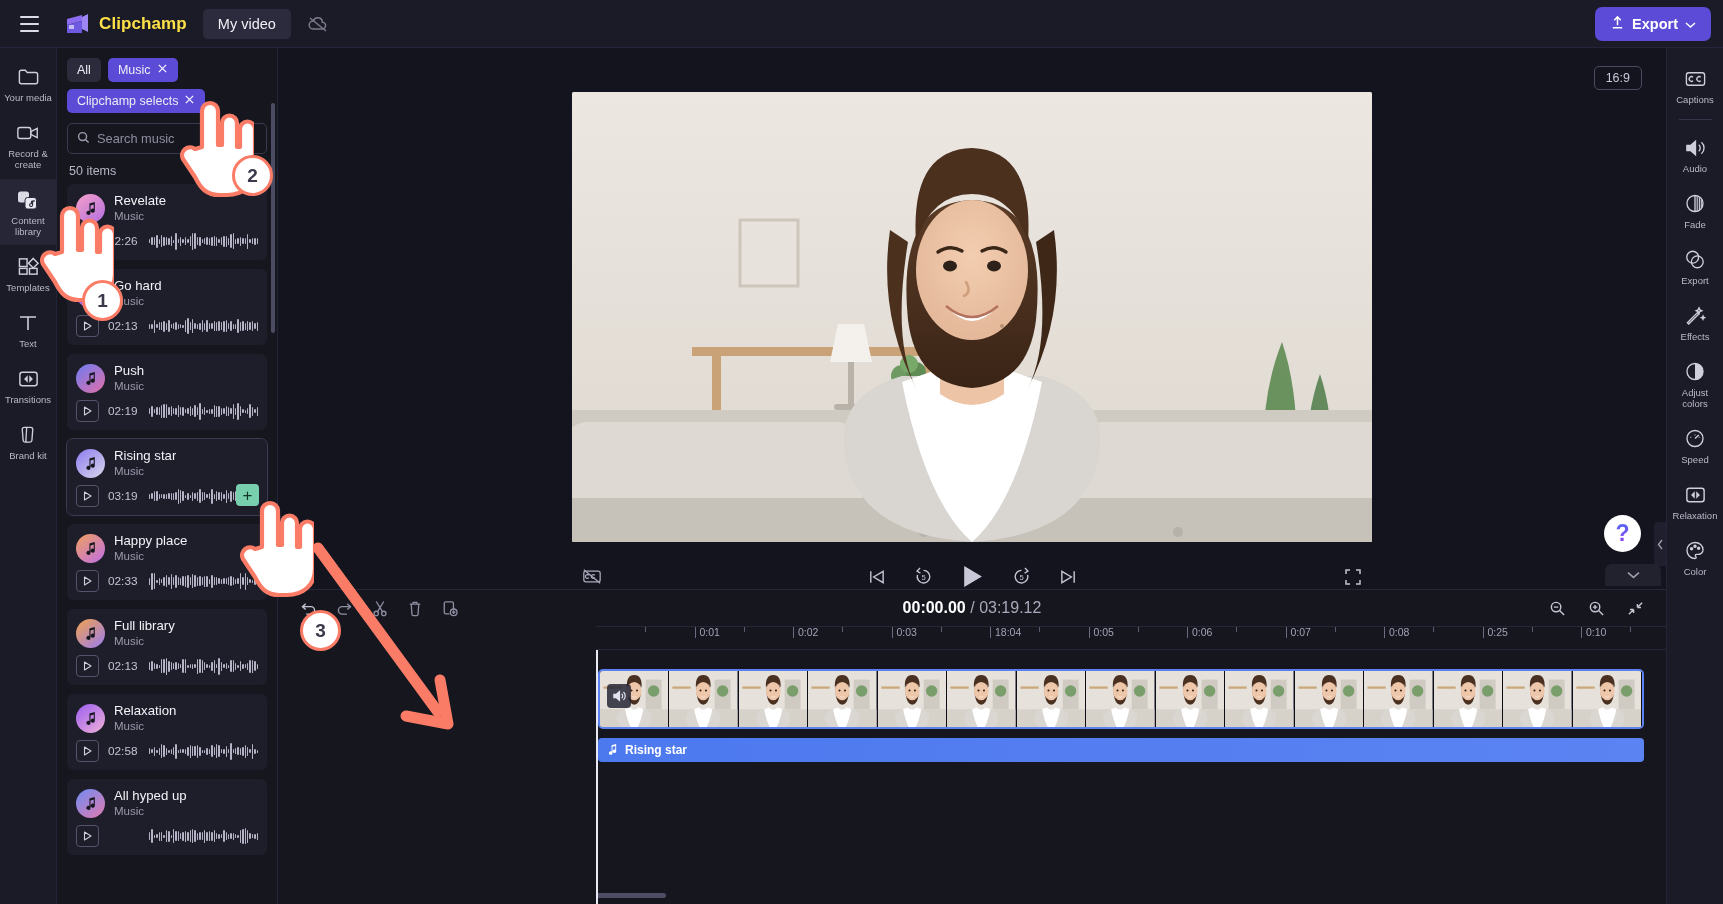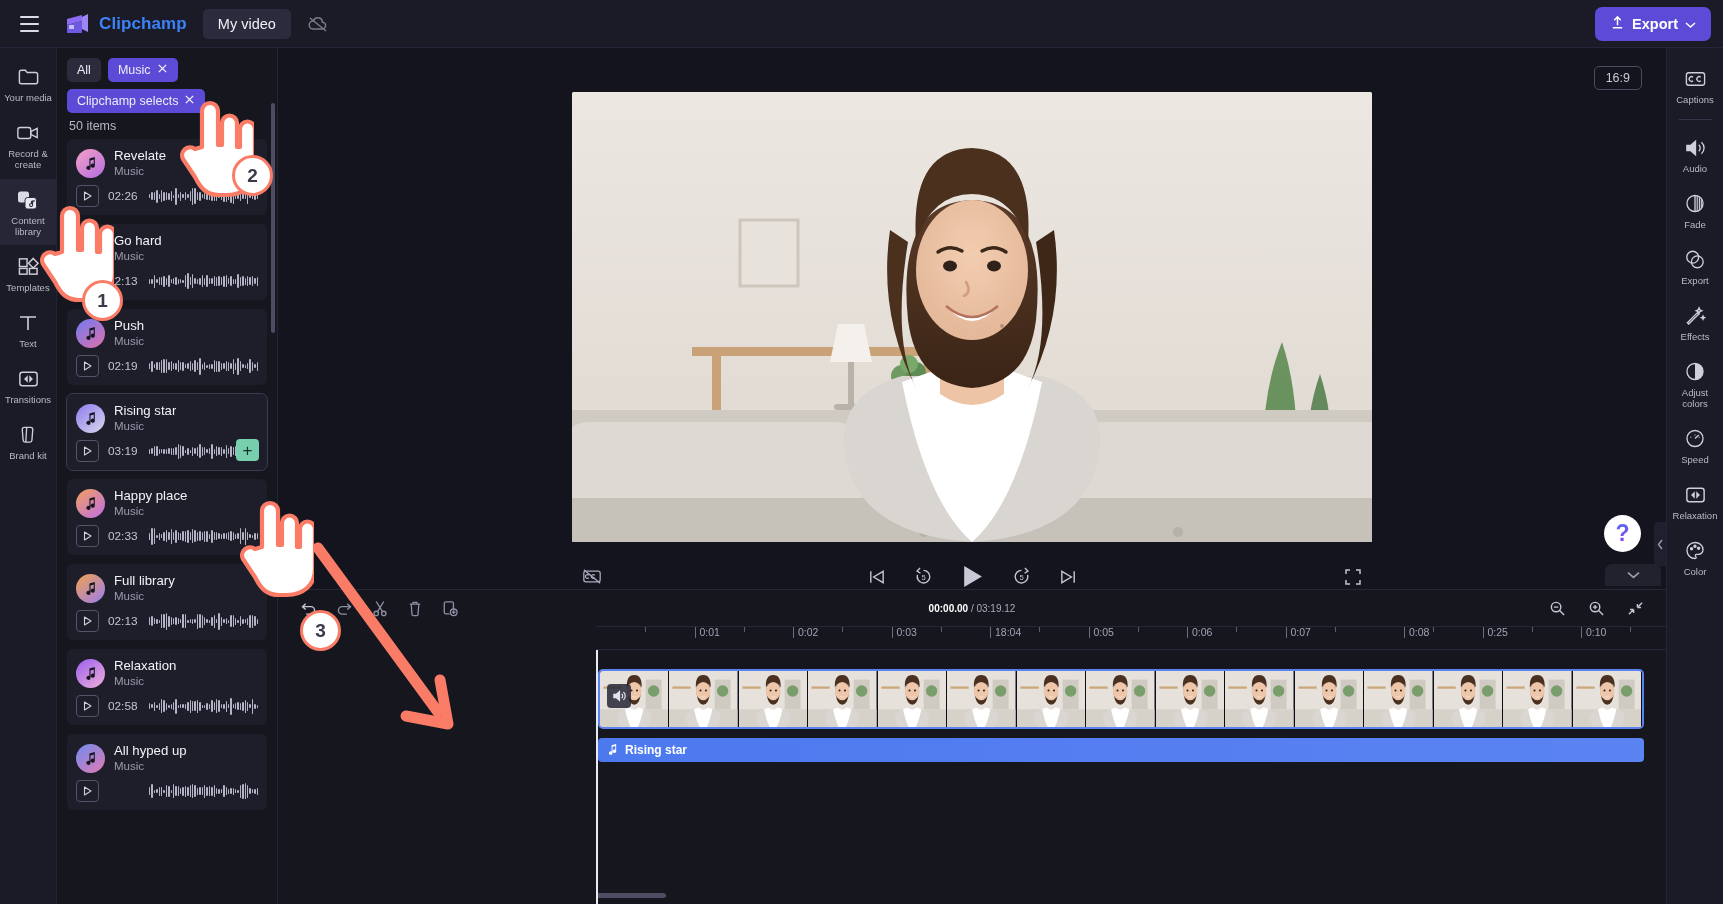"Clipchamp" .brand-name { color: #3b82f6 -> #fde047 }
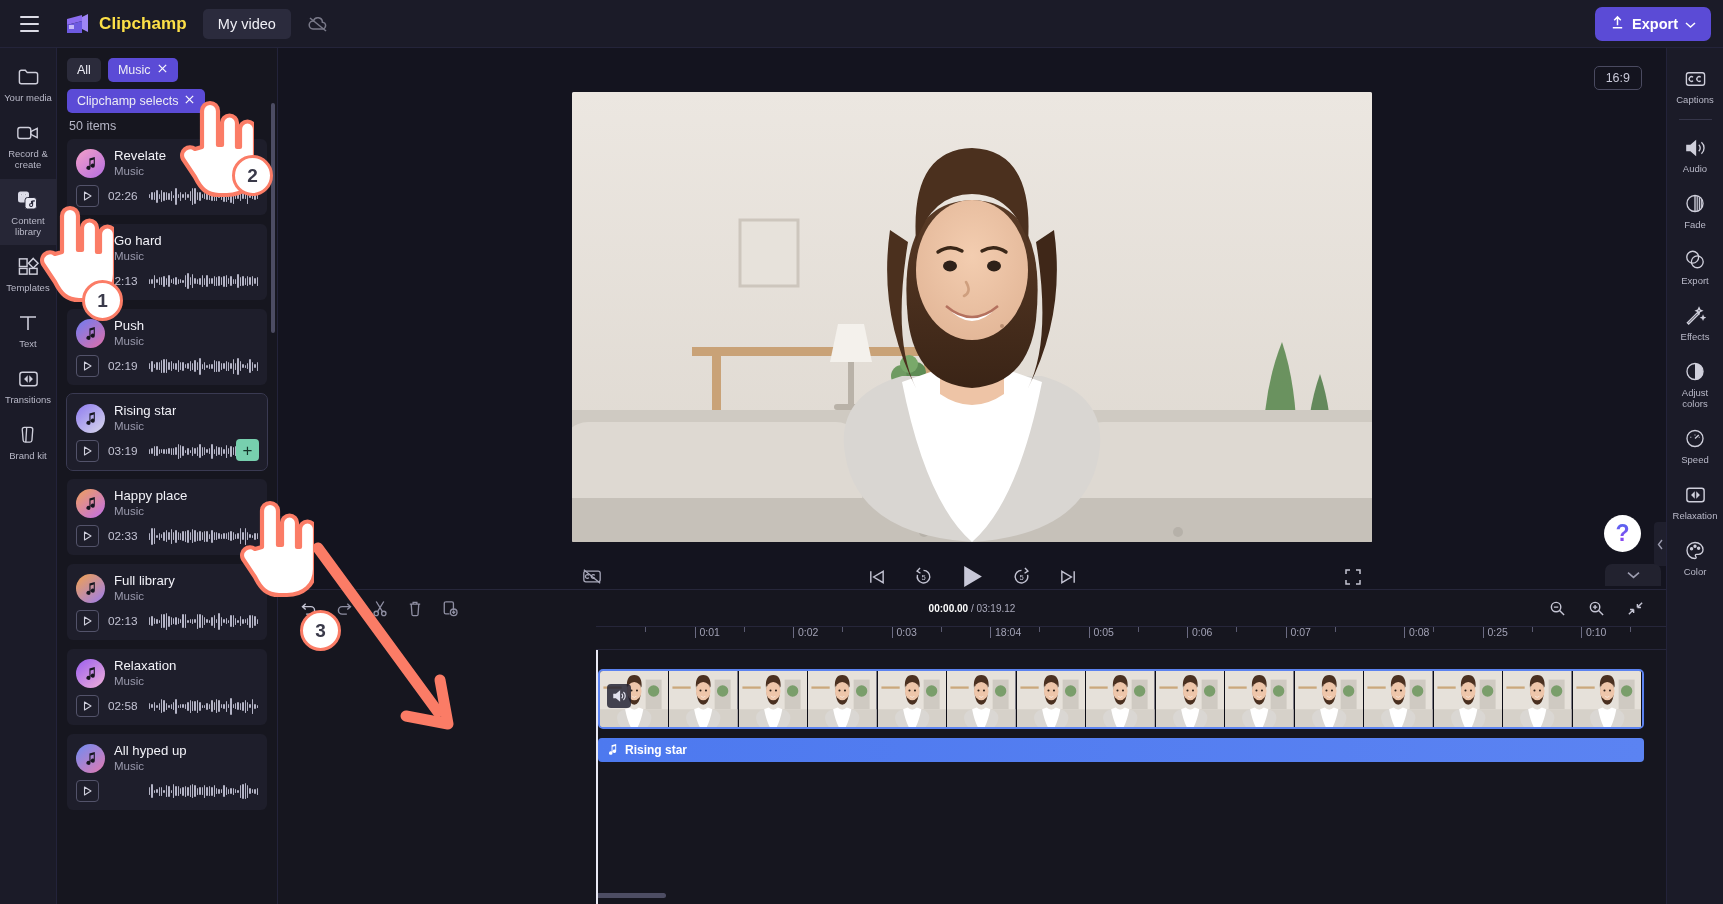"Search music" div.search-wrap { html: none -> <div> <div> <span> <svg> <circle></circle> <path></path> </svg> </span> <input> </div> </div> }
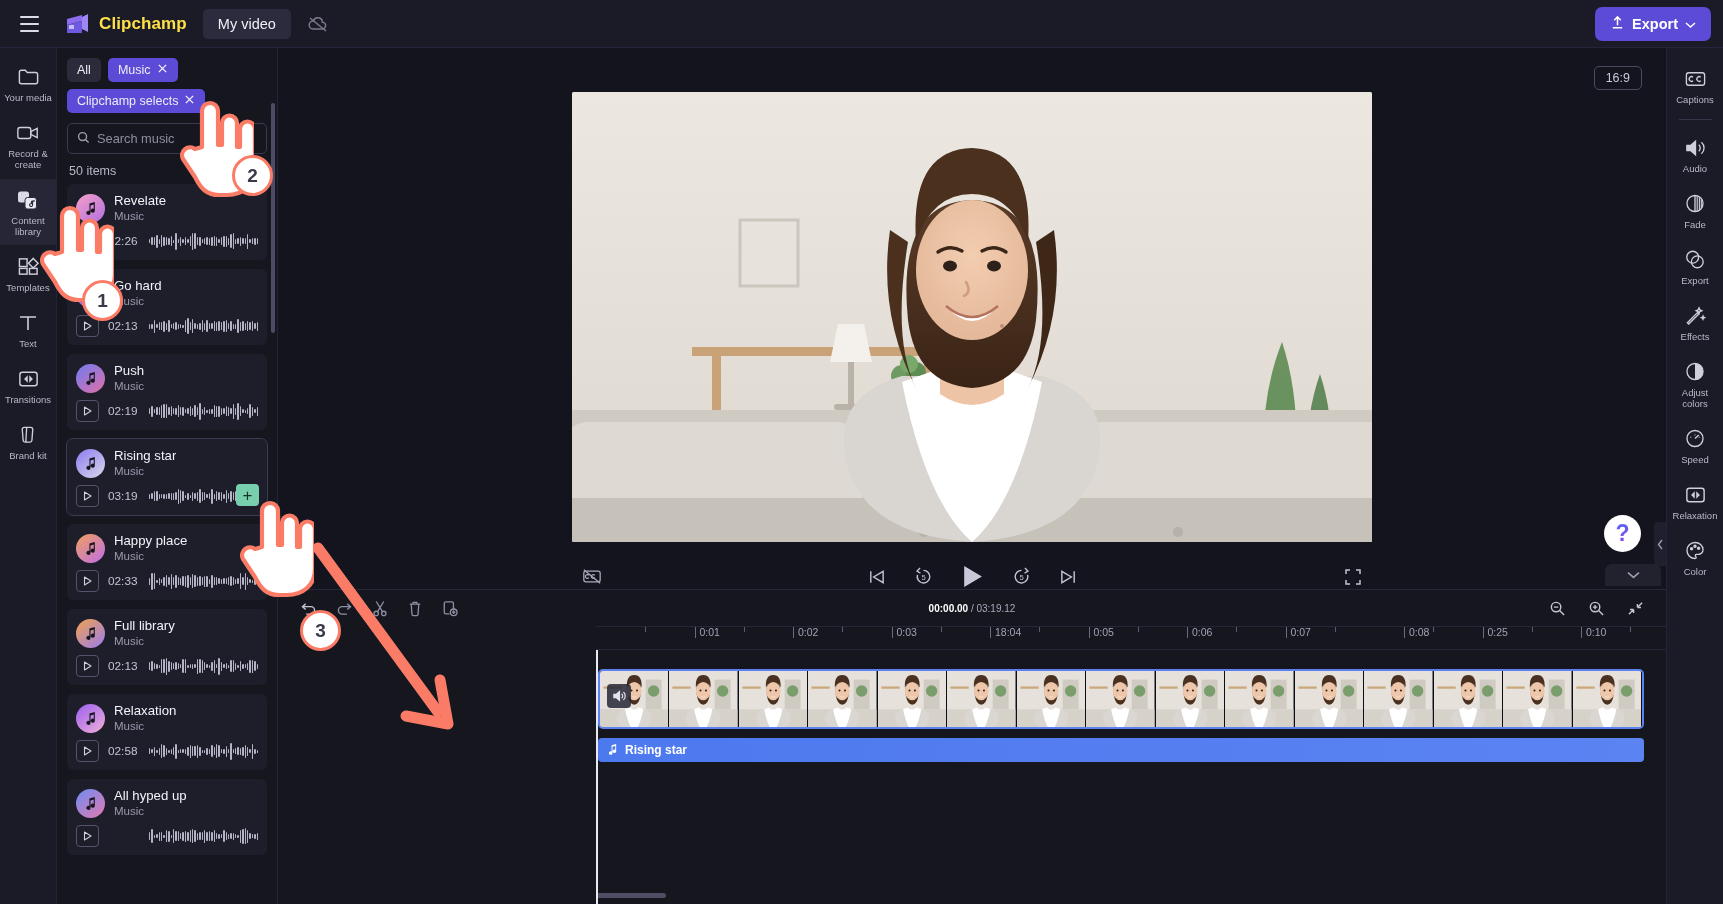"00:00.00 / 03:19.12" .tl-time { font-size: 10px -> 16px }
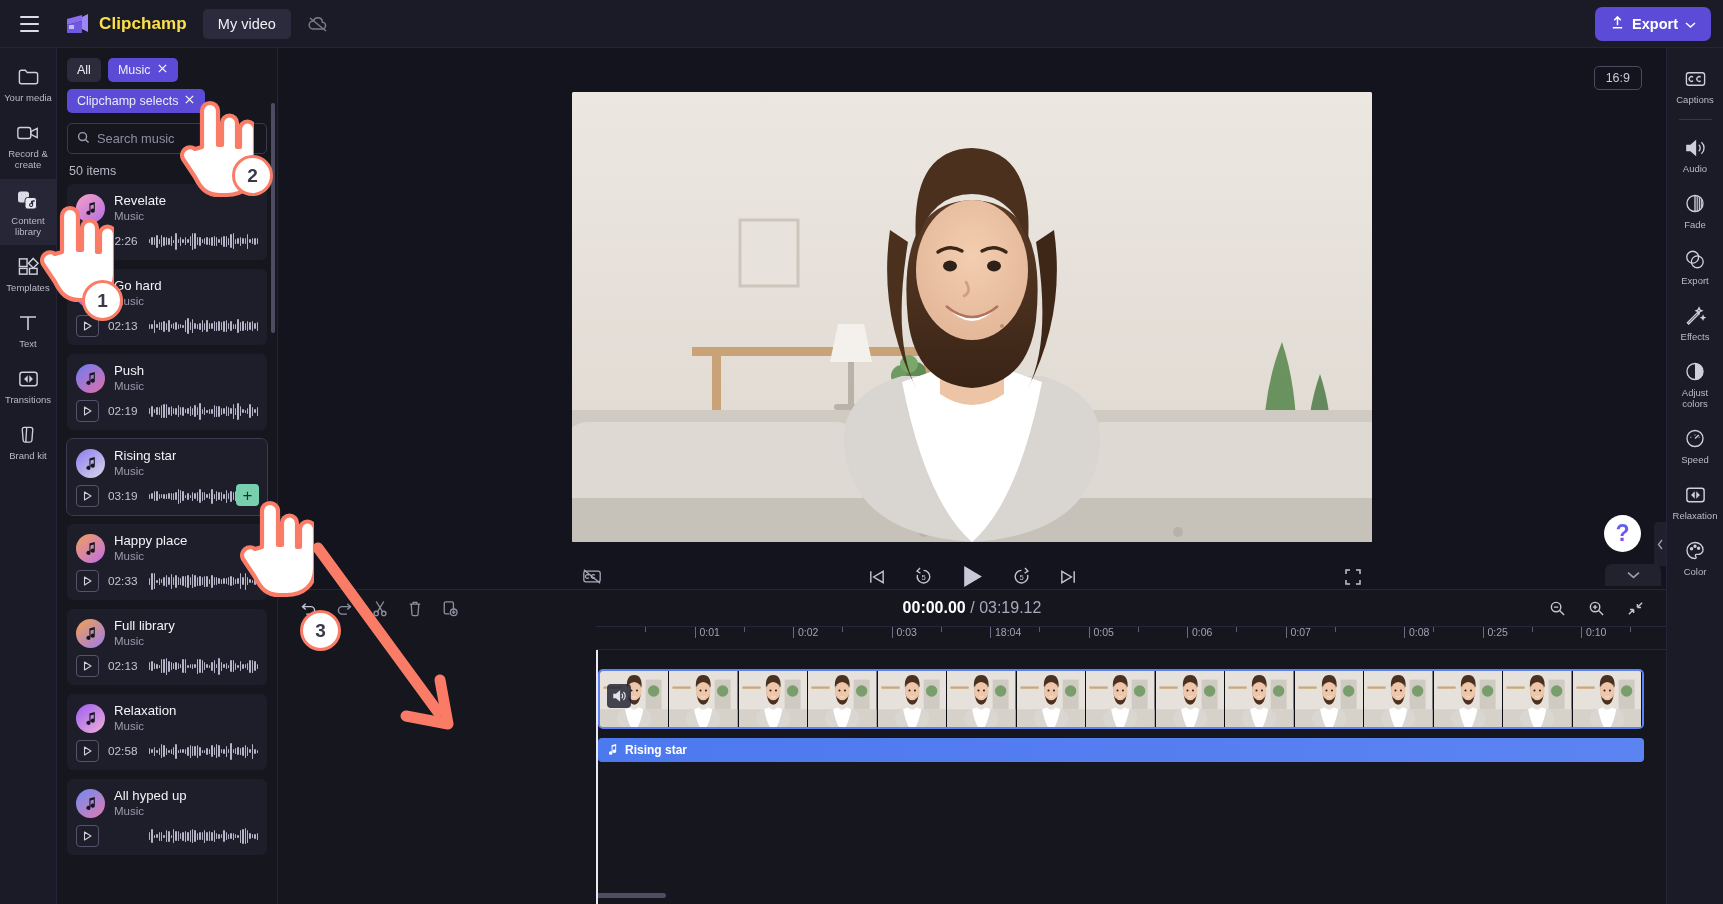"0:08" div.tick { left: 808px -> 788px }
